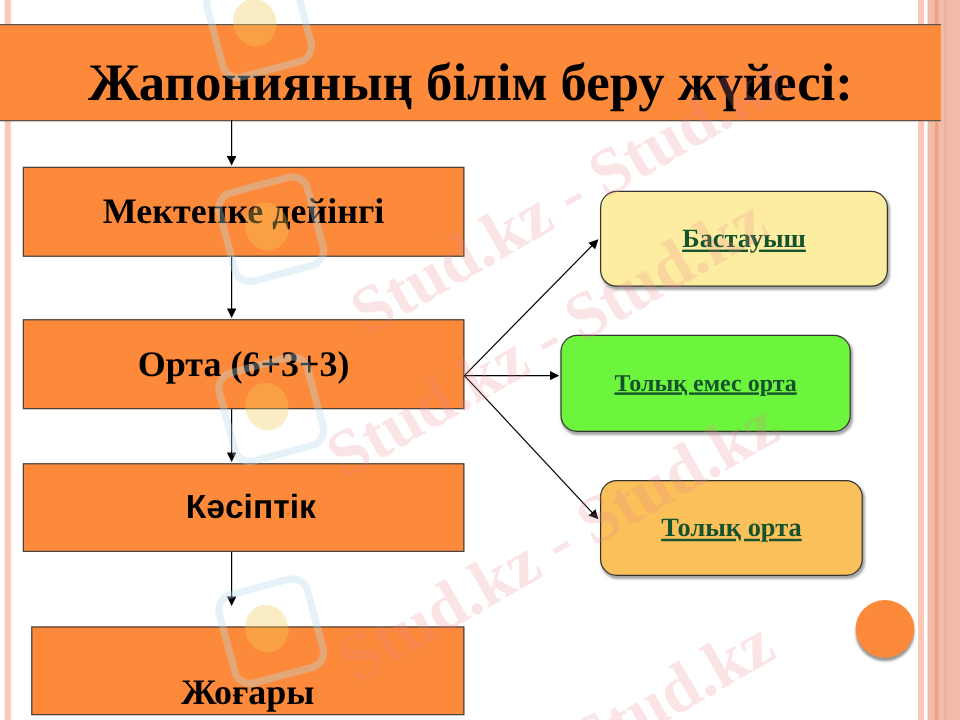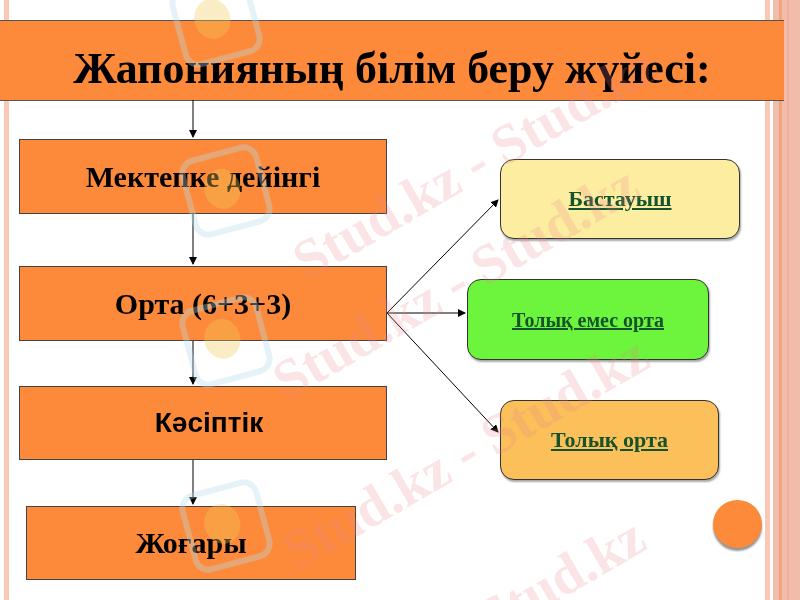"Жоғары" div.box { align-items: none -> flex-end; top: 506px -> 522px; width: 330px -> 361px }
